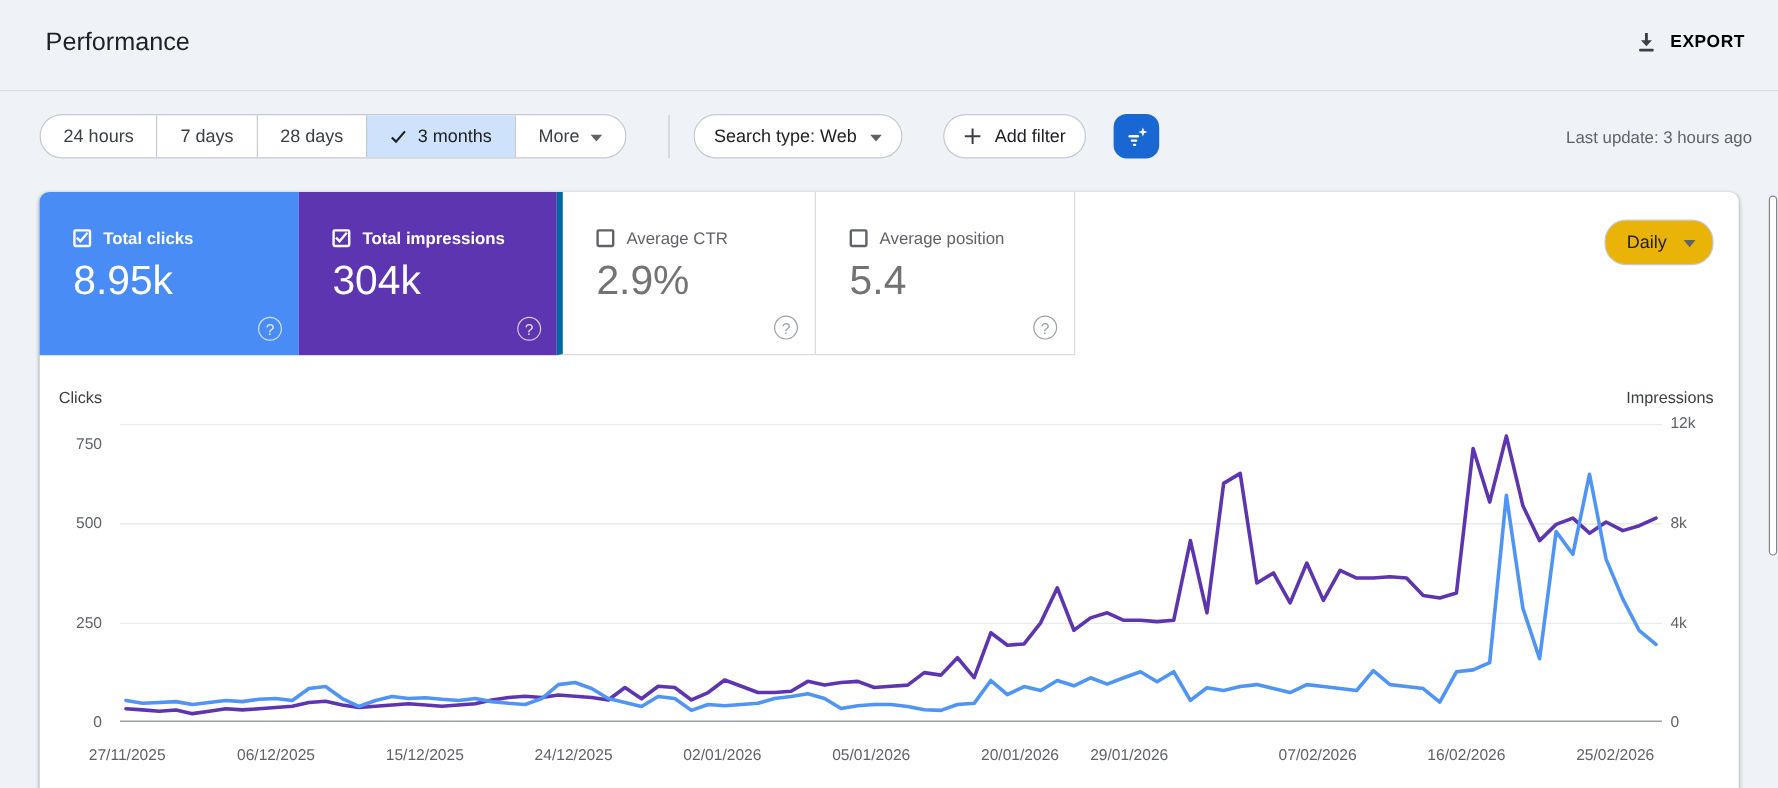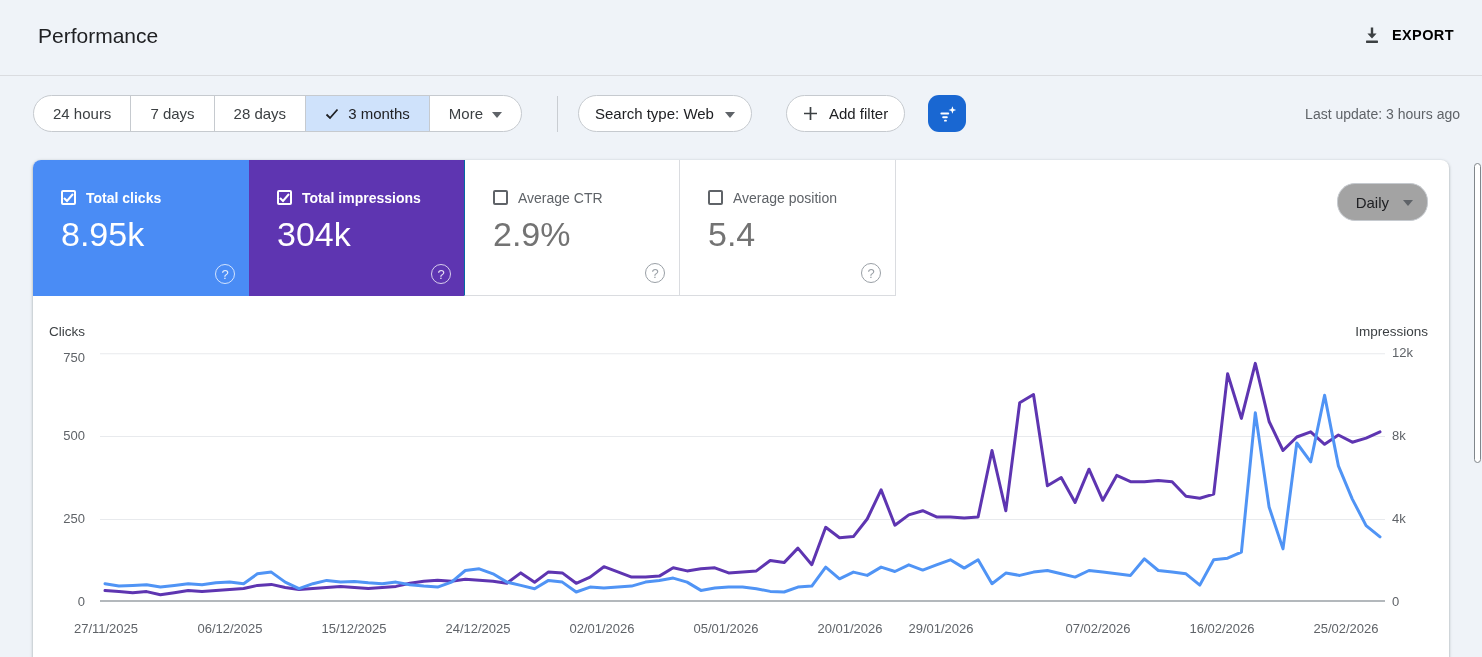"Total clicks" .metric-head { align-items: flex-start -> center }
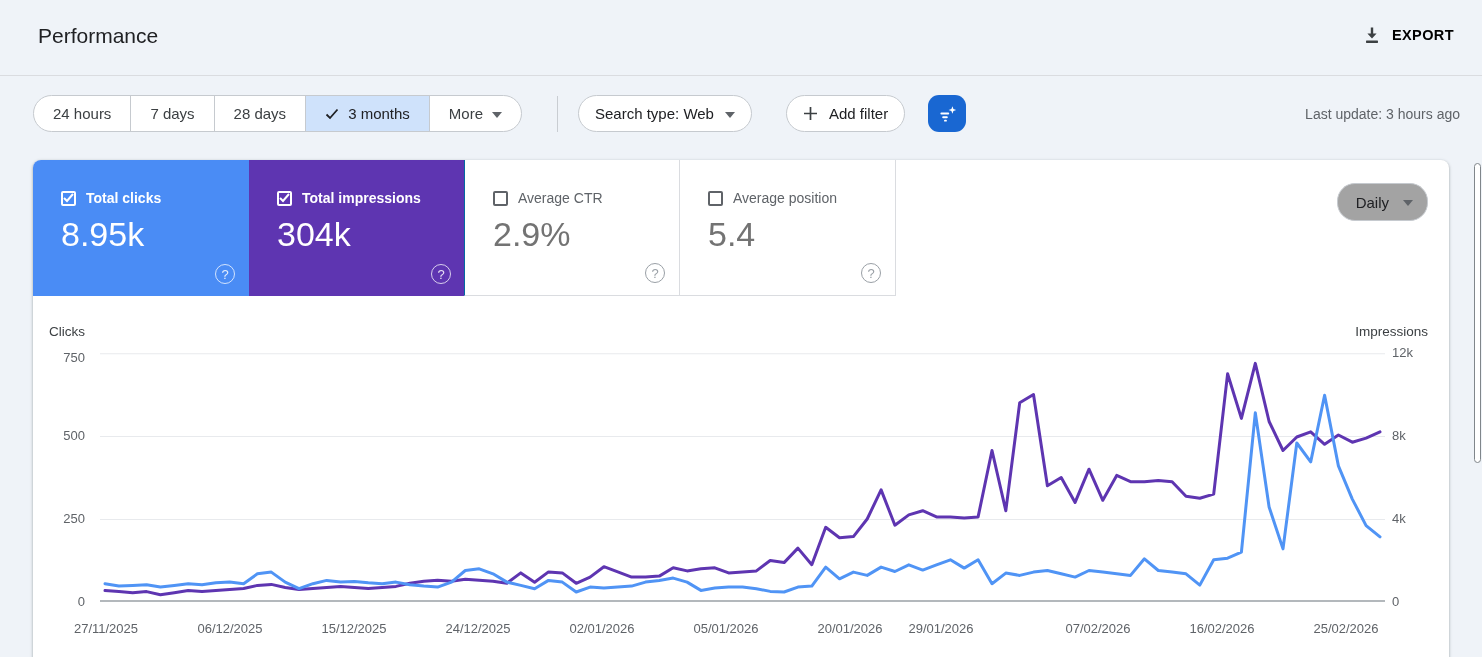"Average CTR" .metric-card.unchecked.first-unchecked { border-left: 1px solid #0369a1 -> 5px solid #0369a1 }
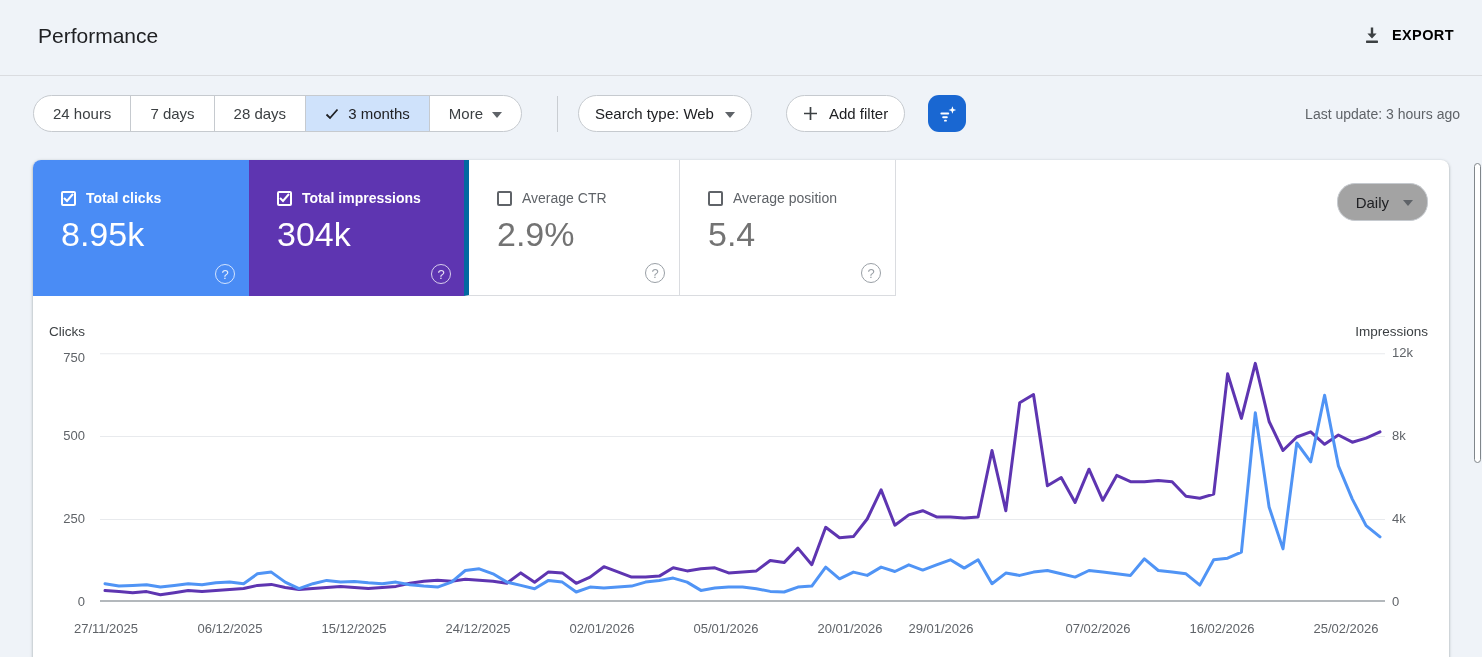"Daily" .daily-btn { background: #a3a3a3 -> #eab308 }
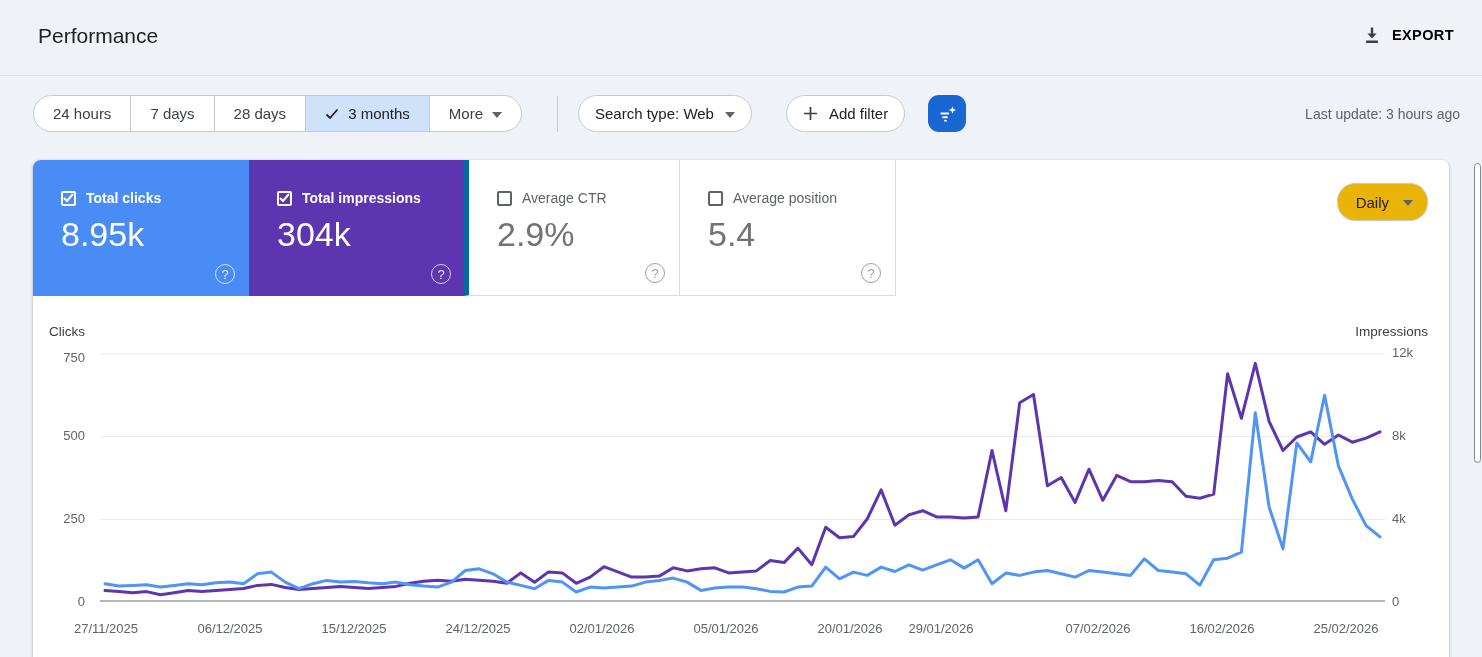"750" div.tick-label { top: 190px -> 202px }
